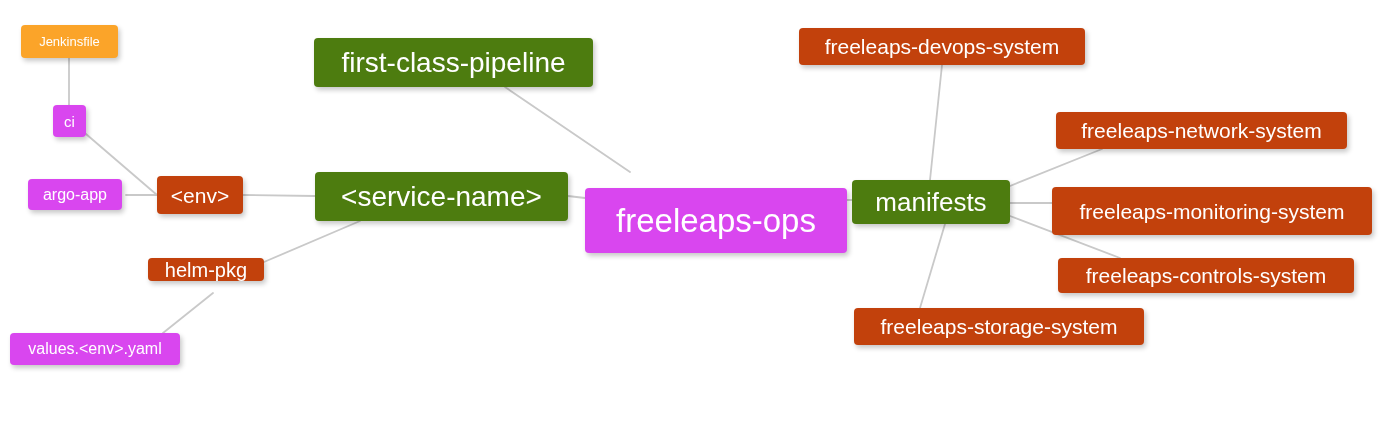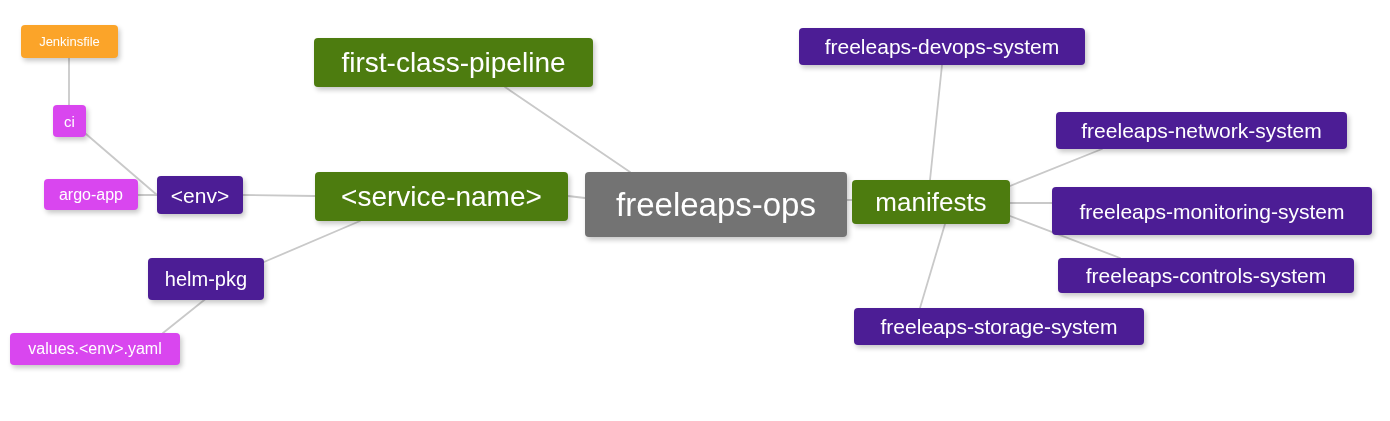"freeleaps-devops-system" .node-green { background: #4c1d95 -> #c2410c }
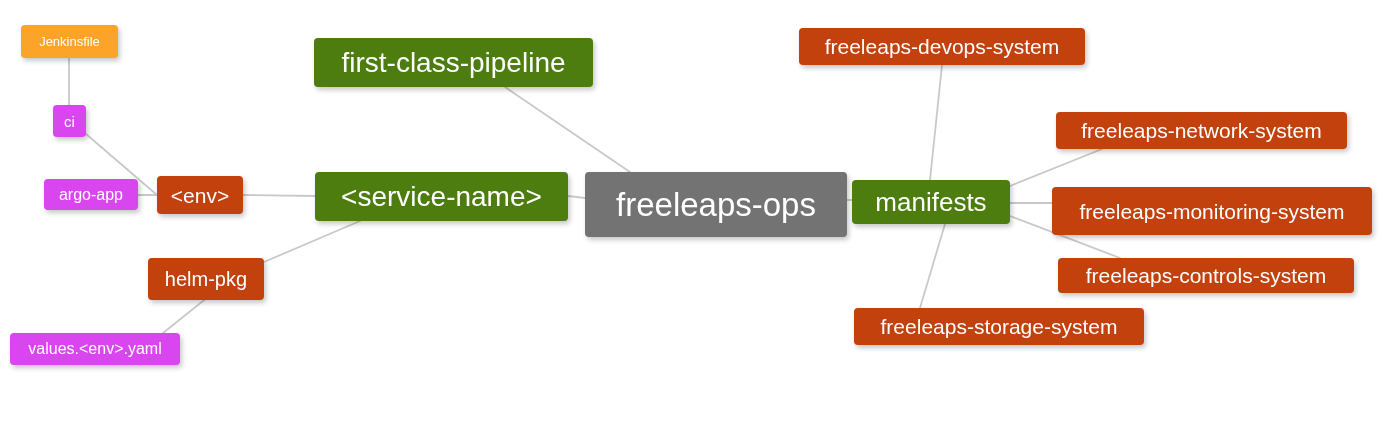"argo-app" div.node { left: 44px -> 28px }
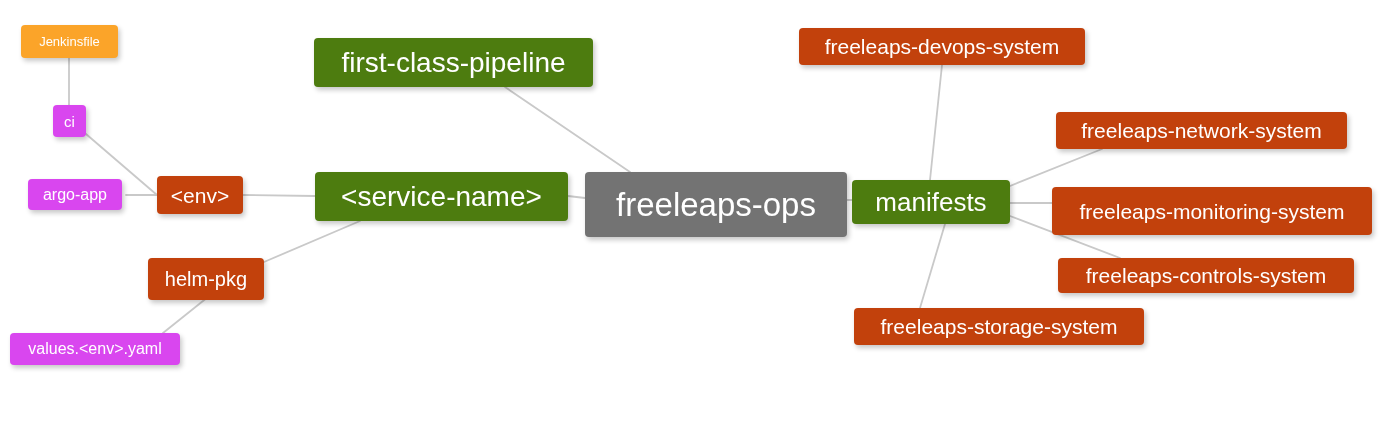"freeleaps-ops" .node-root { background: #737373 -> #d946ef; margin-top: none -> 16px }
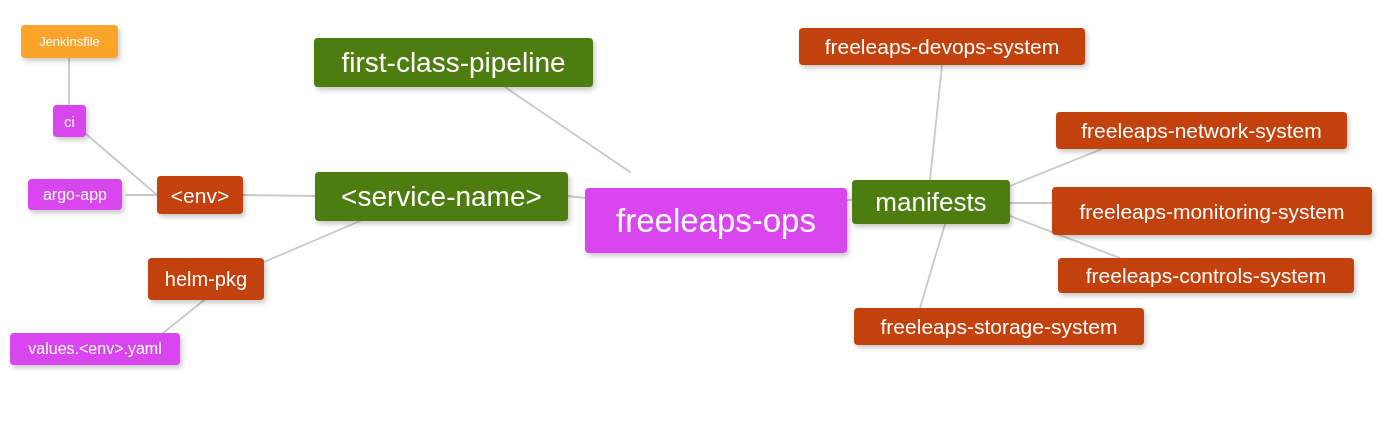"helm-pkg" div.node { height: 42px -> 23px }
